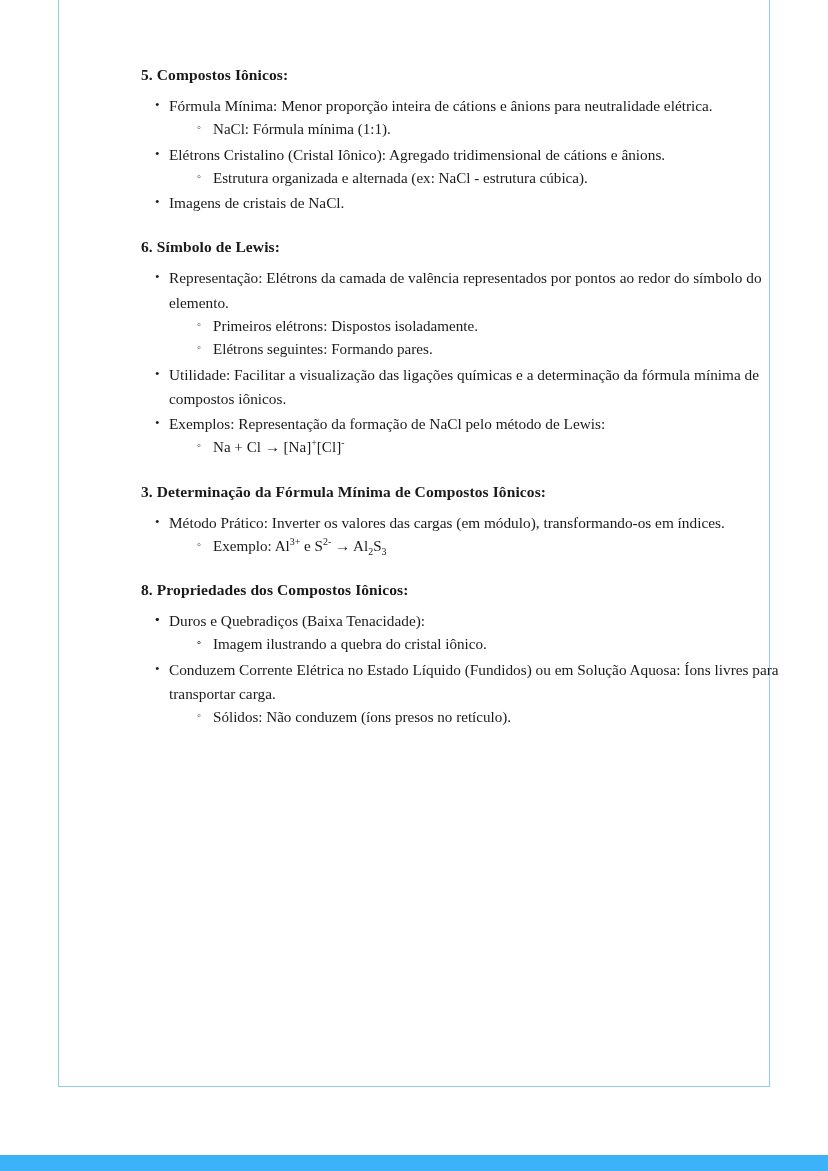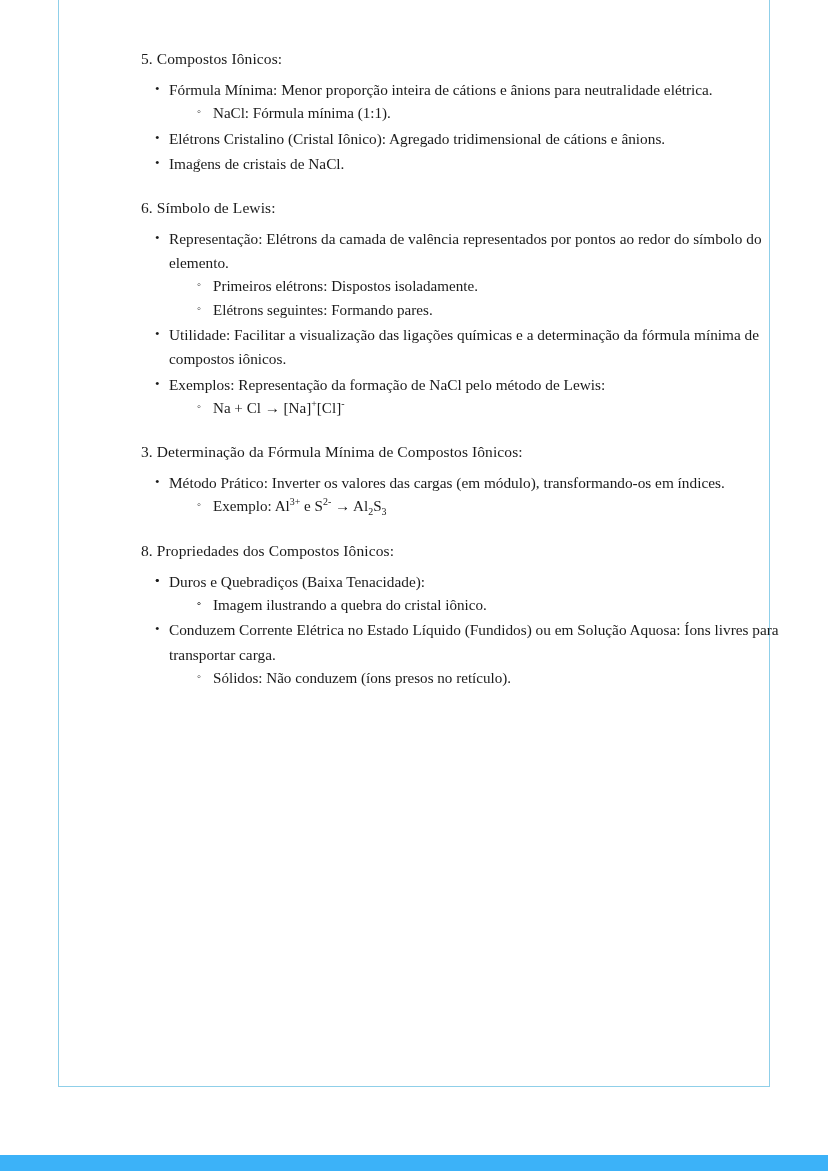"5. Compostos Iônicos:" .section-heading { font-weight: normal -> bold; margin: 0 0 8px 0 -> 16px 0 8px 0 }
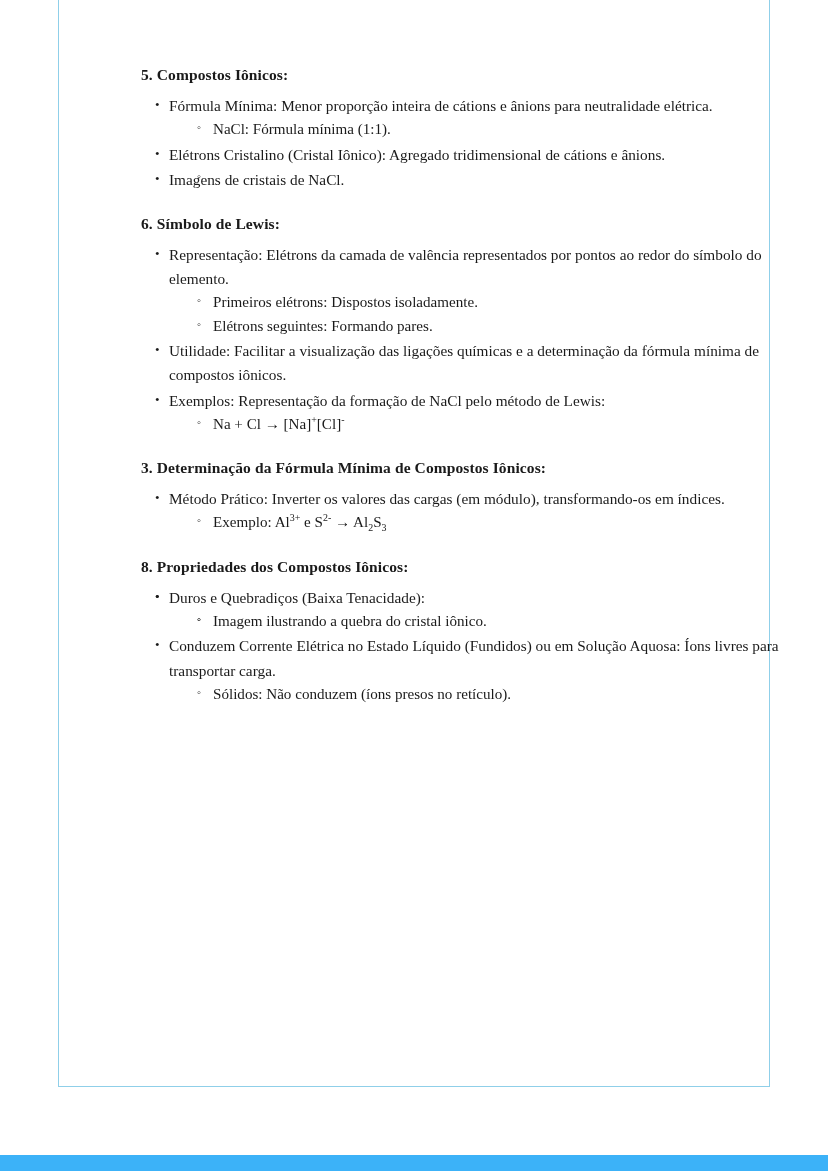"Estrutura organizada e alternada (ex:" span.txt { html: none -> <span>Estrutura organizada e alternada (ex: NaCl - estrutura cúbica).</span> }
